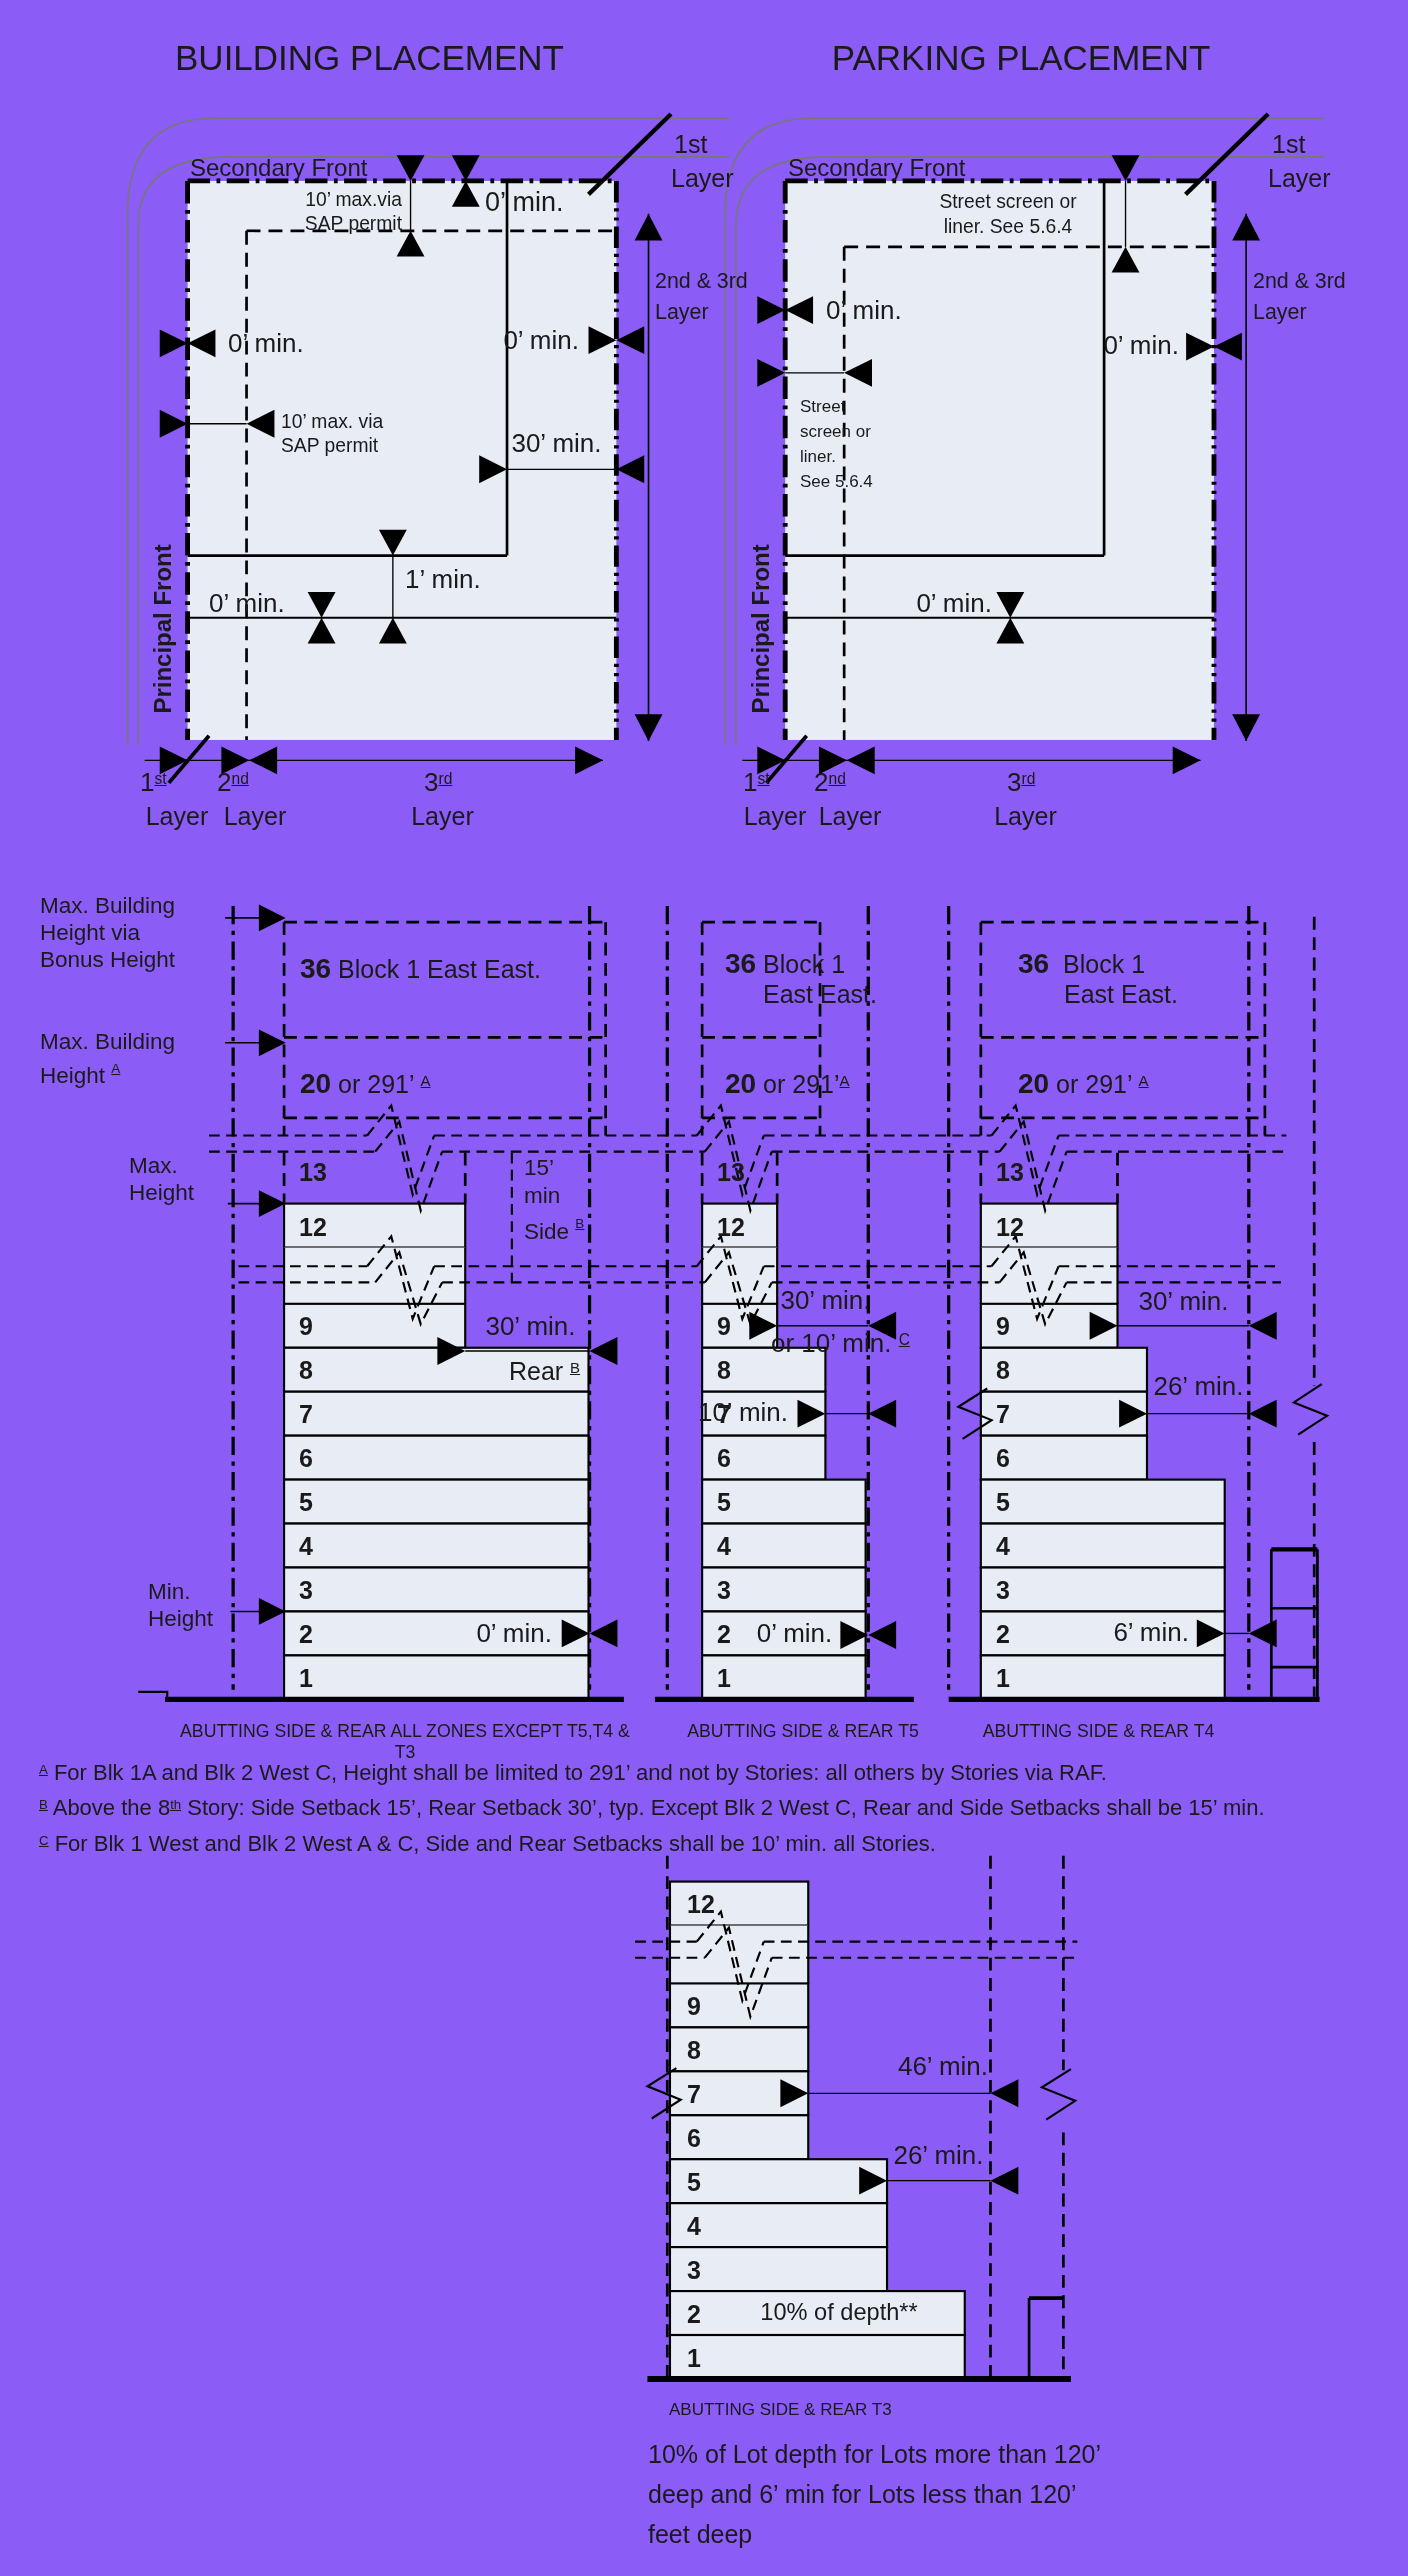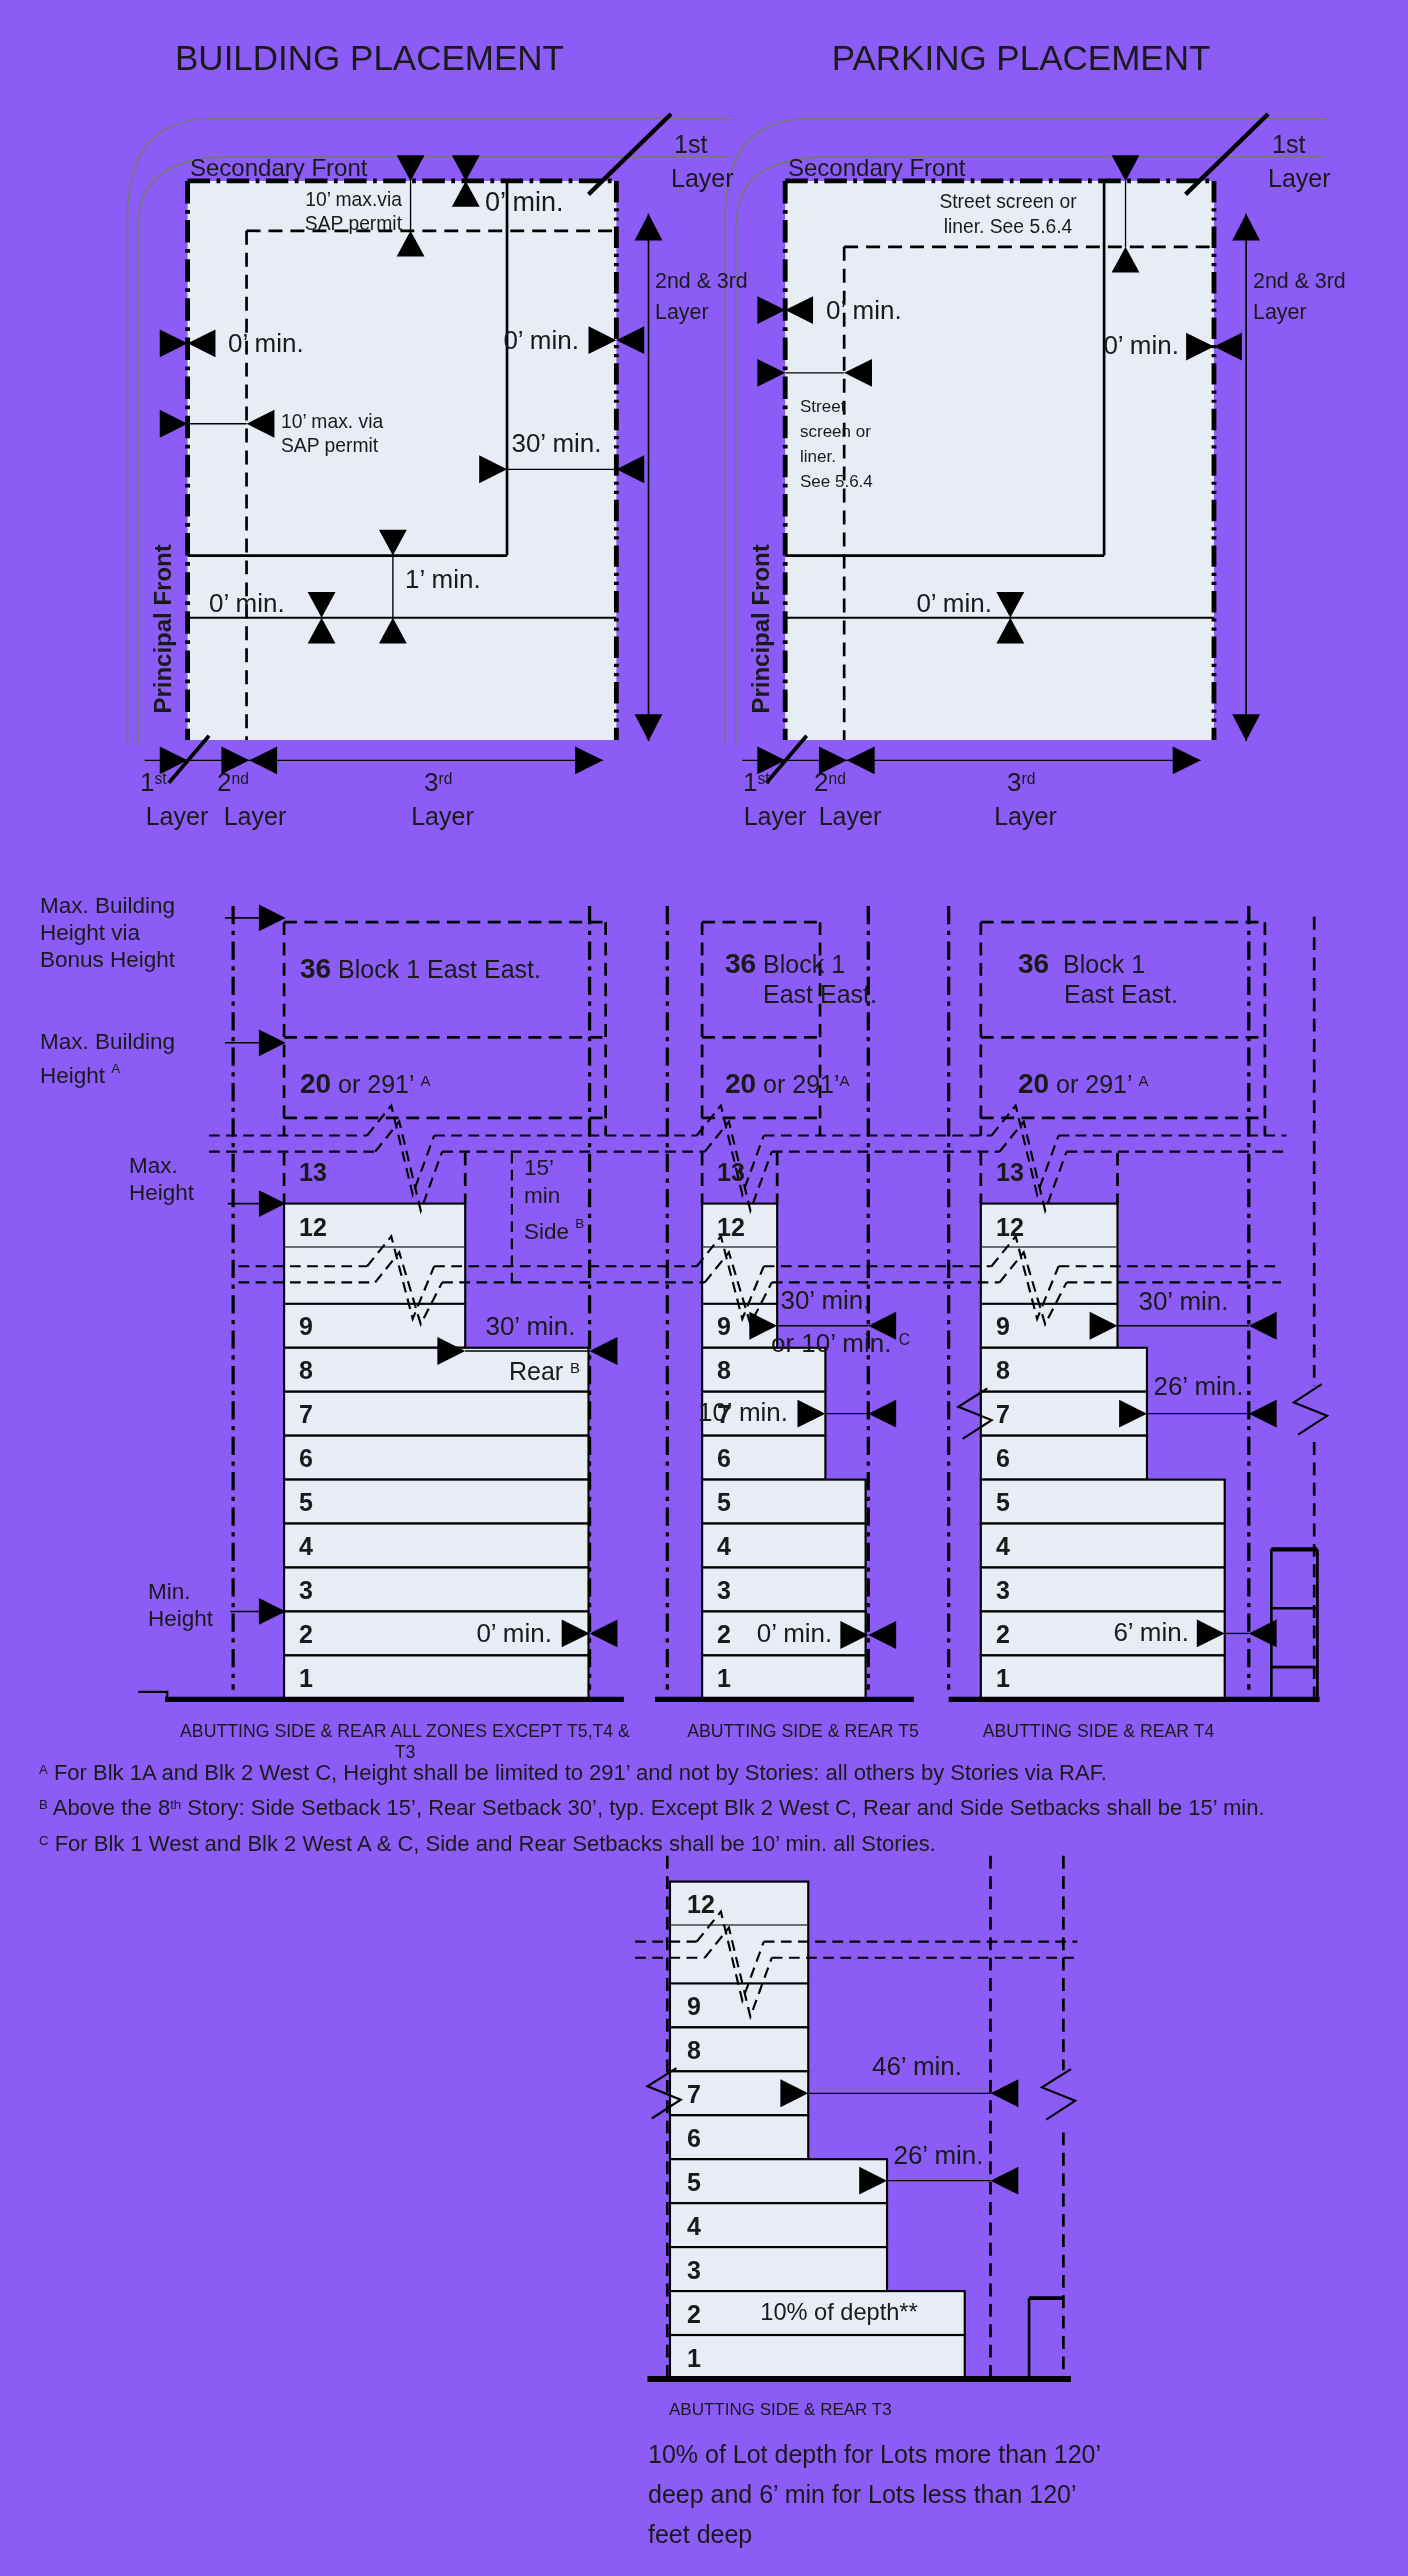"st" .sup { text-decoration: none -> underline }
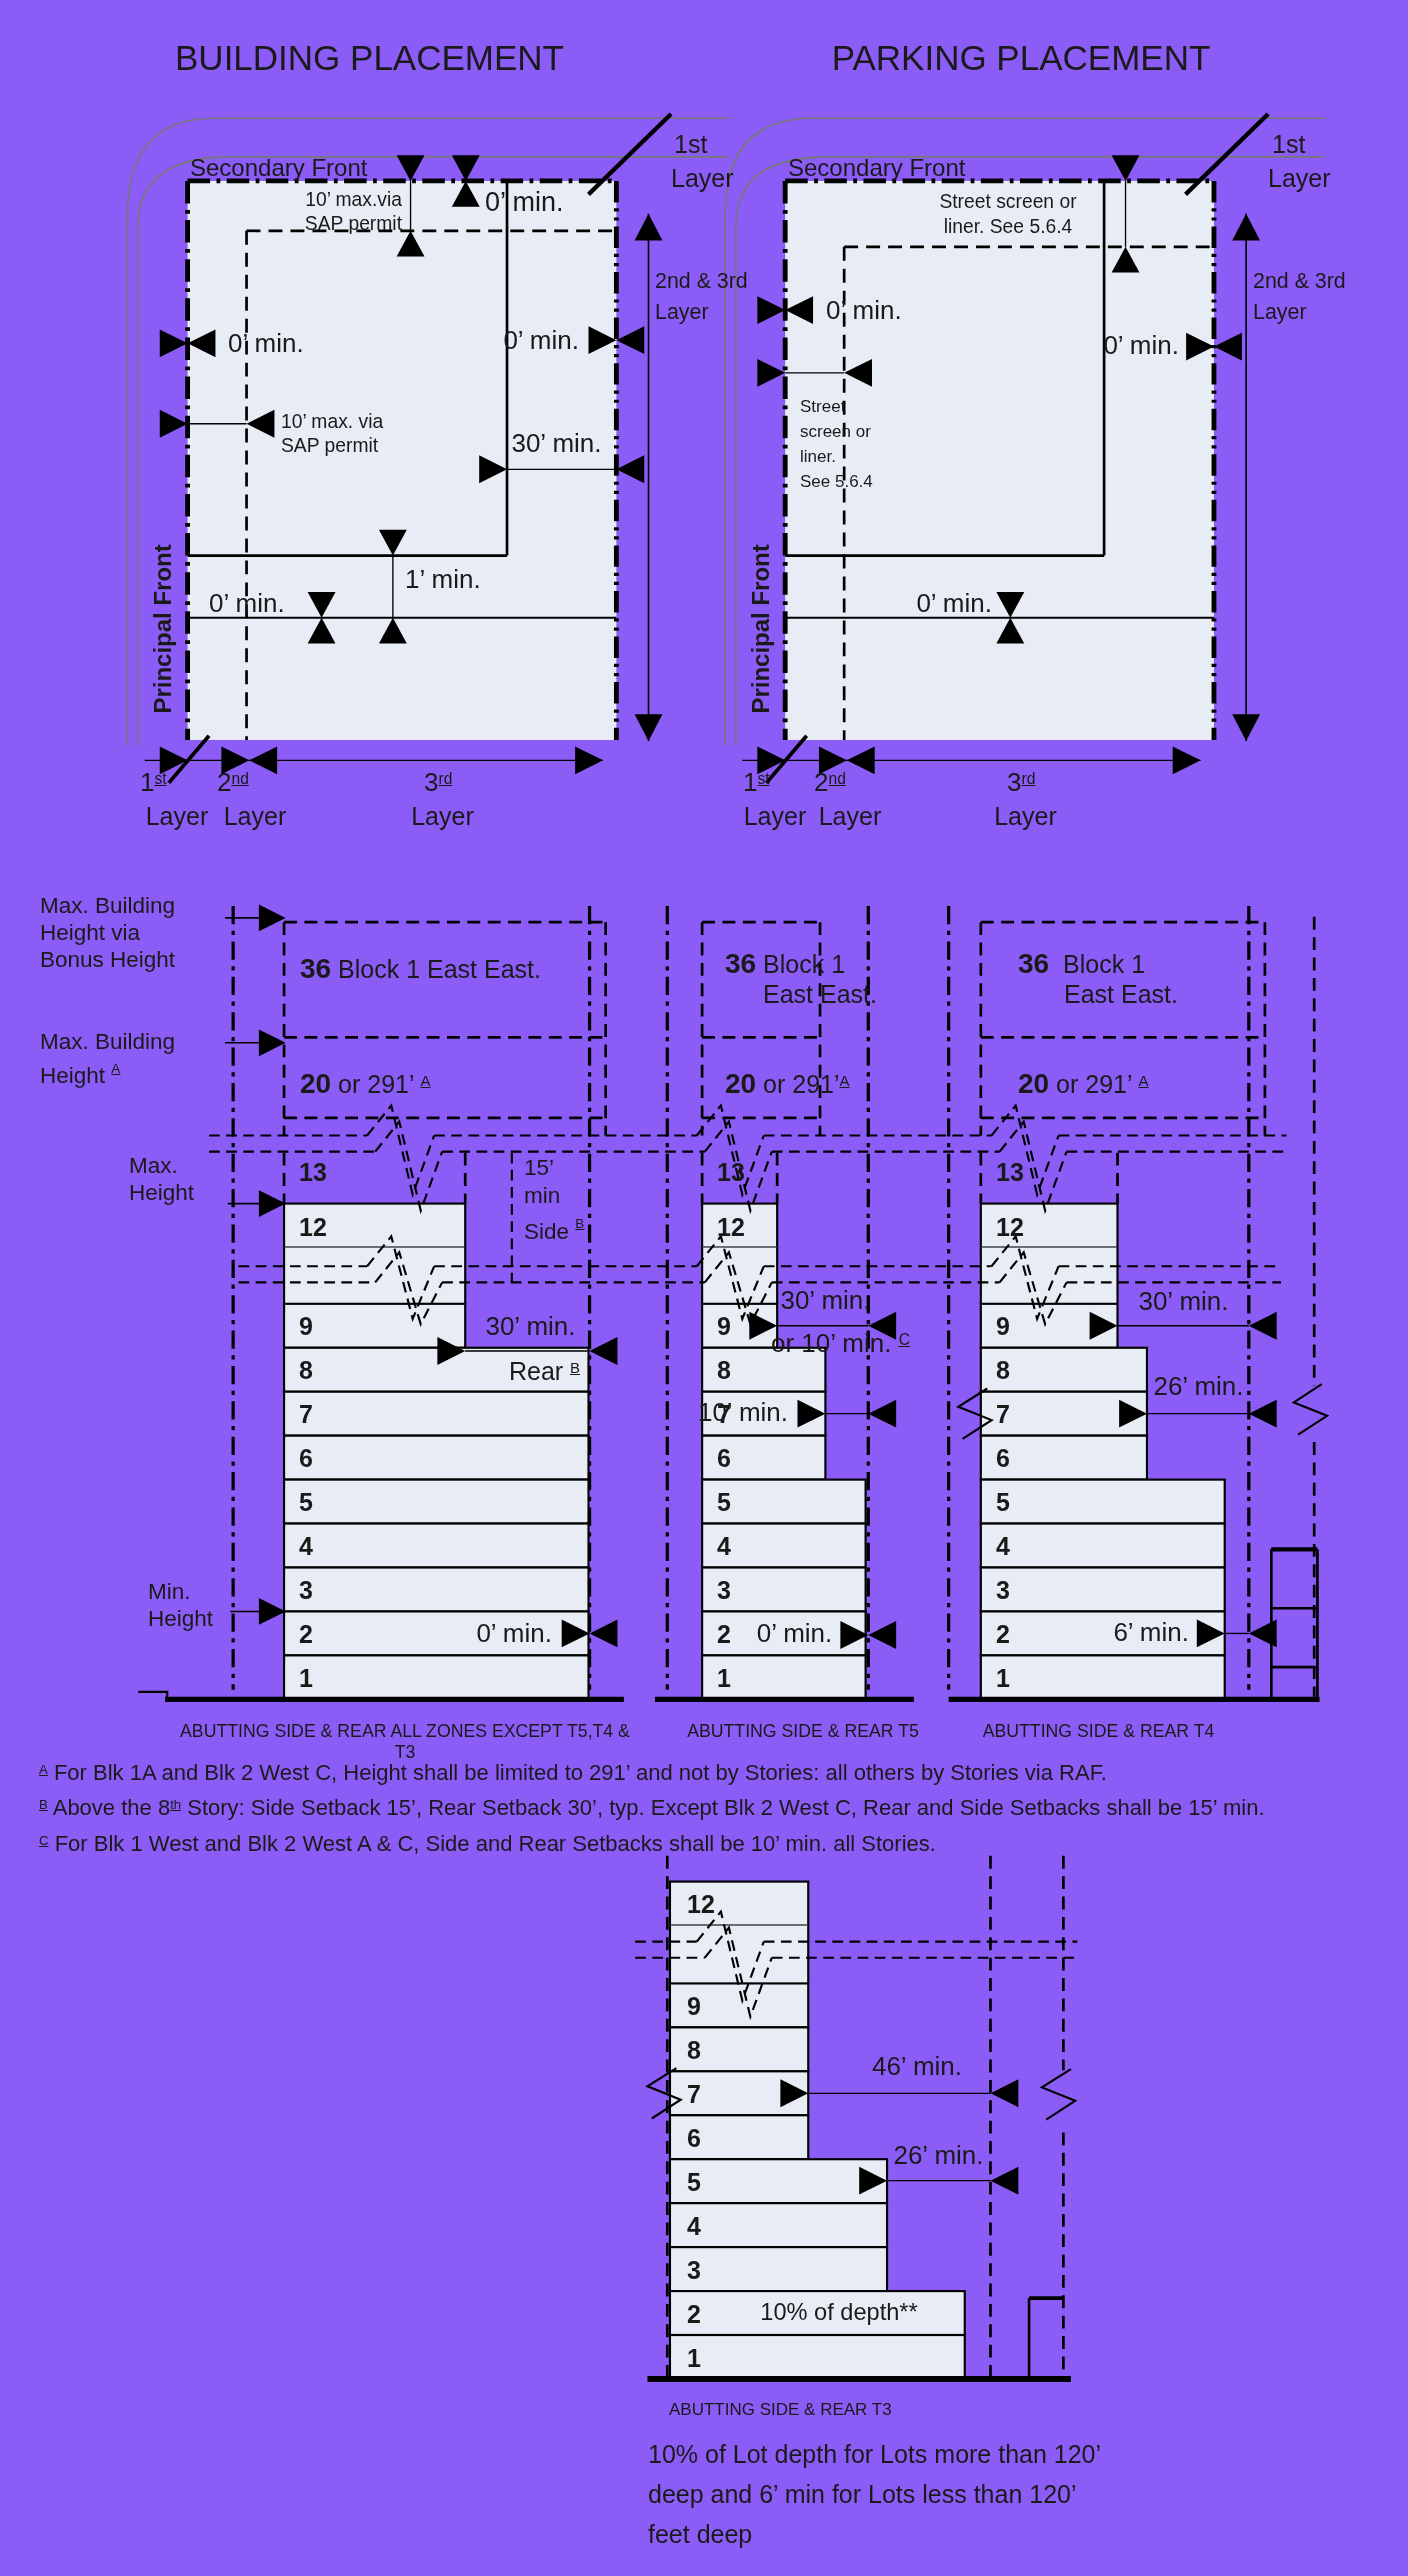"46’ min." div.lb { left: 842px -> 868px }
